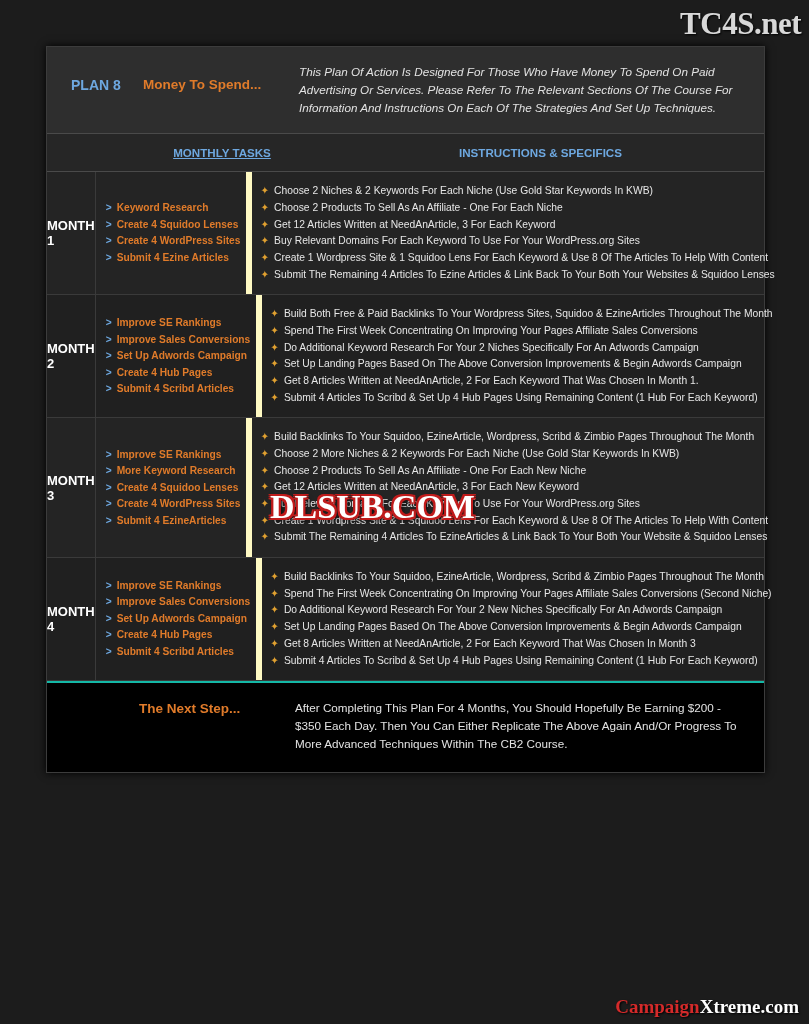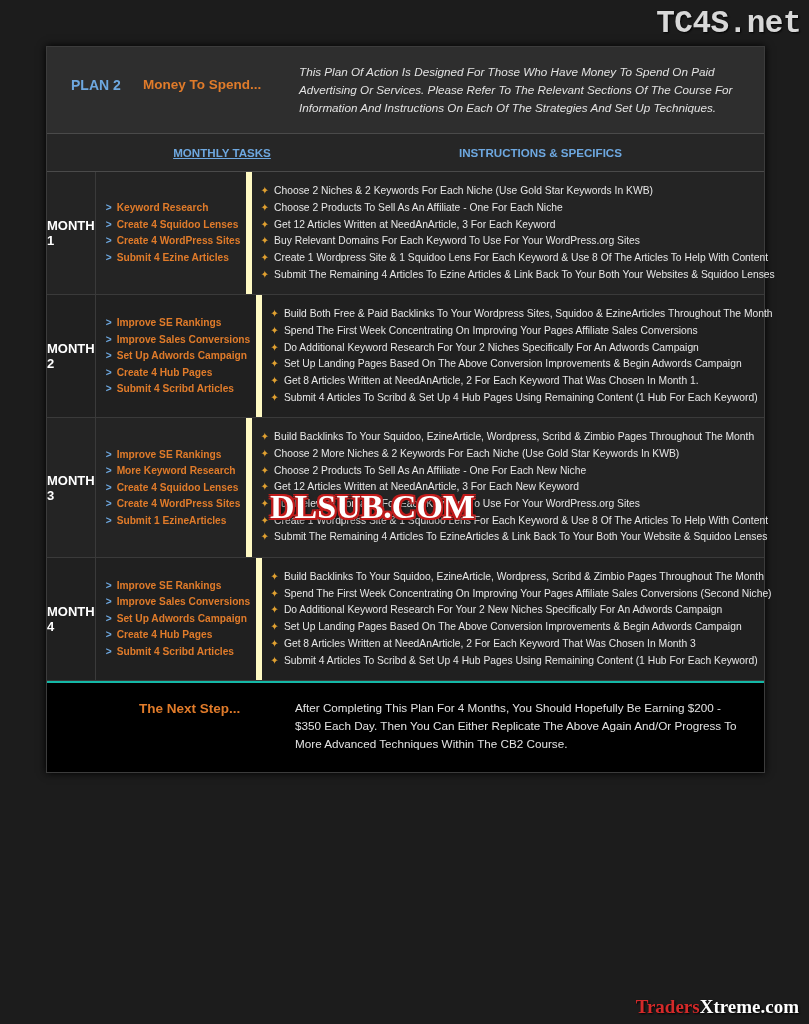"TC4S.net" .watermark-top { font-family: Liberation Mono, monospace -> Liberation Serif, serif }
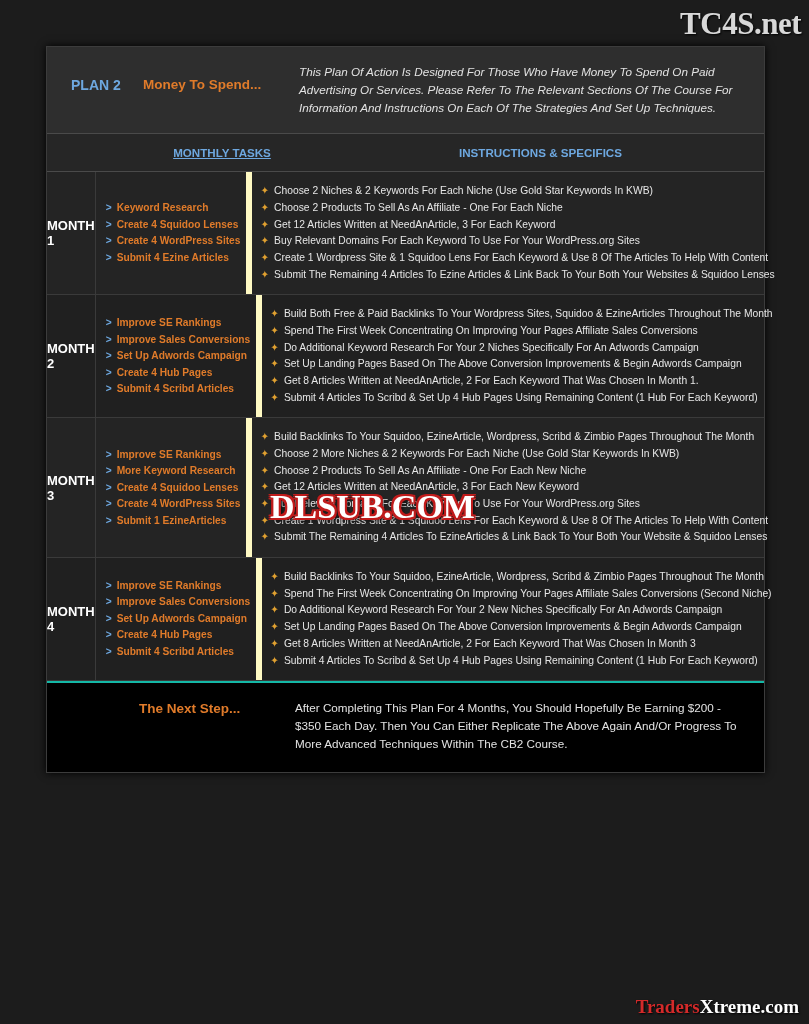"PLAN 2" div.plan-label { text: 2 -> 8 }
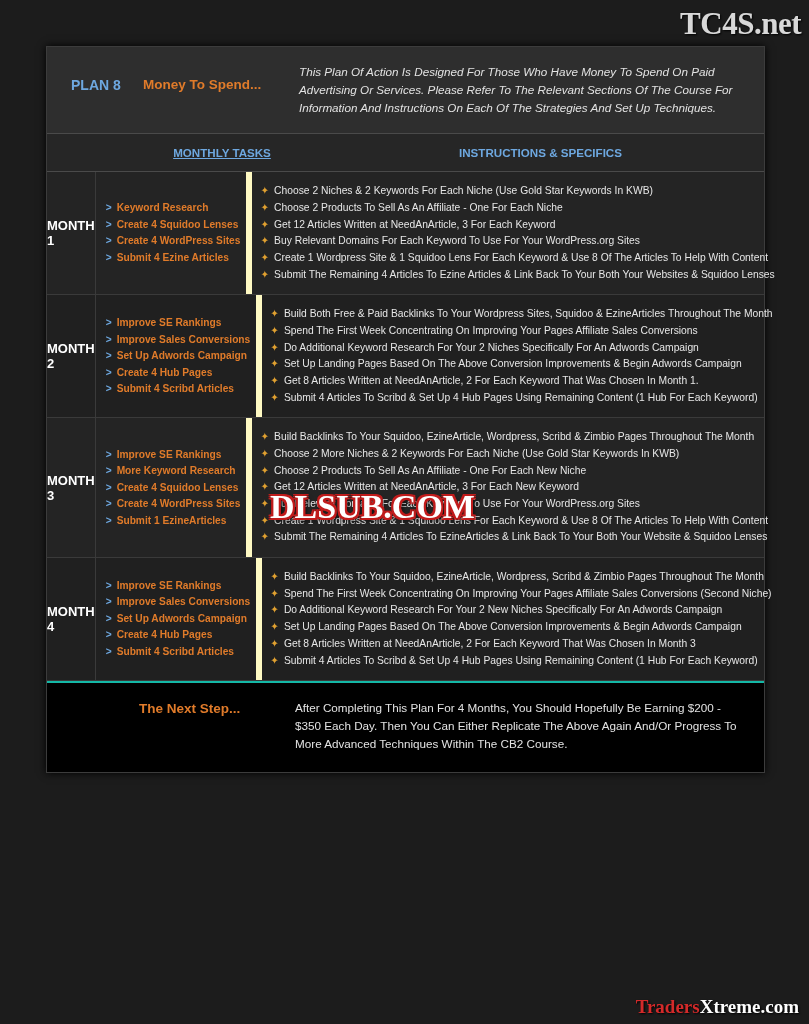"Submit 1 EzineArticles" span { text: 1 -> 4 }
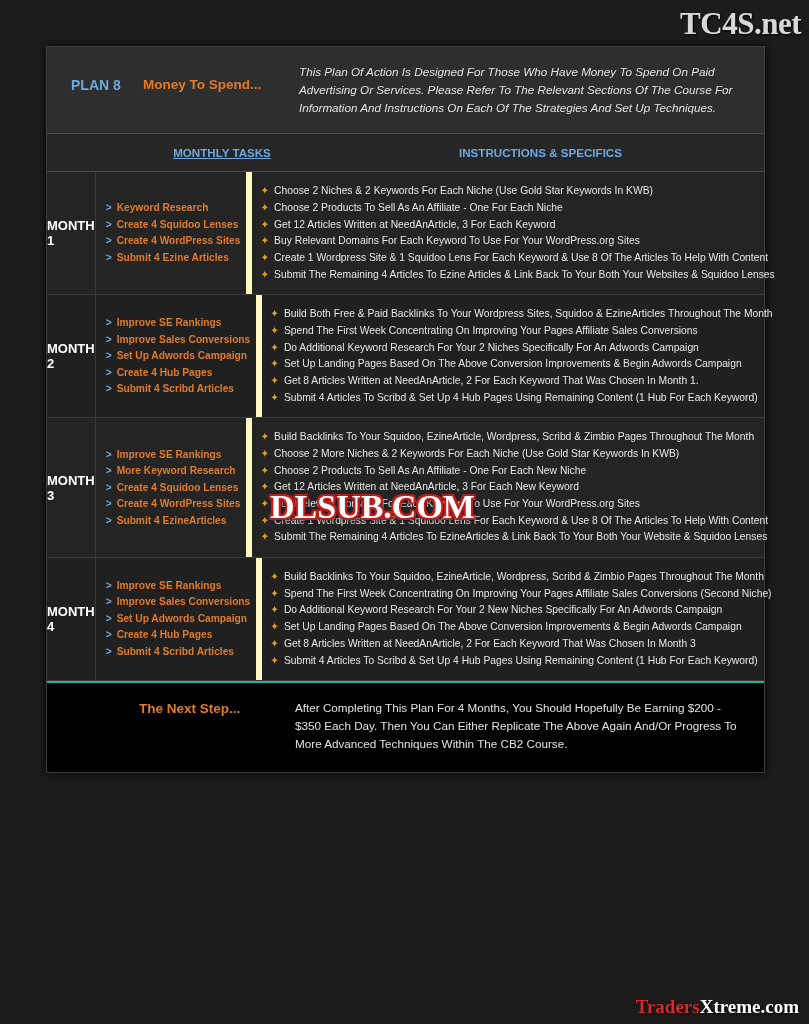"Traders" span.red { text: Traders -> Campaign }
